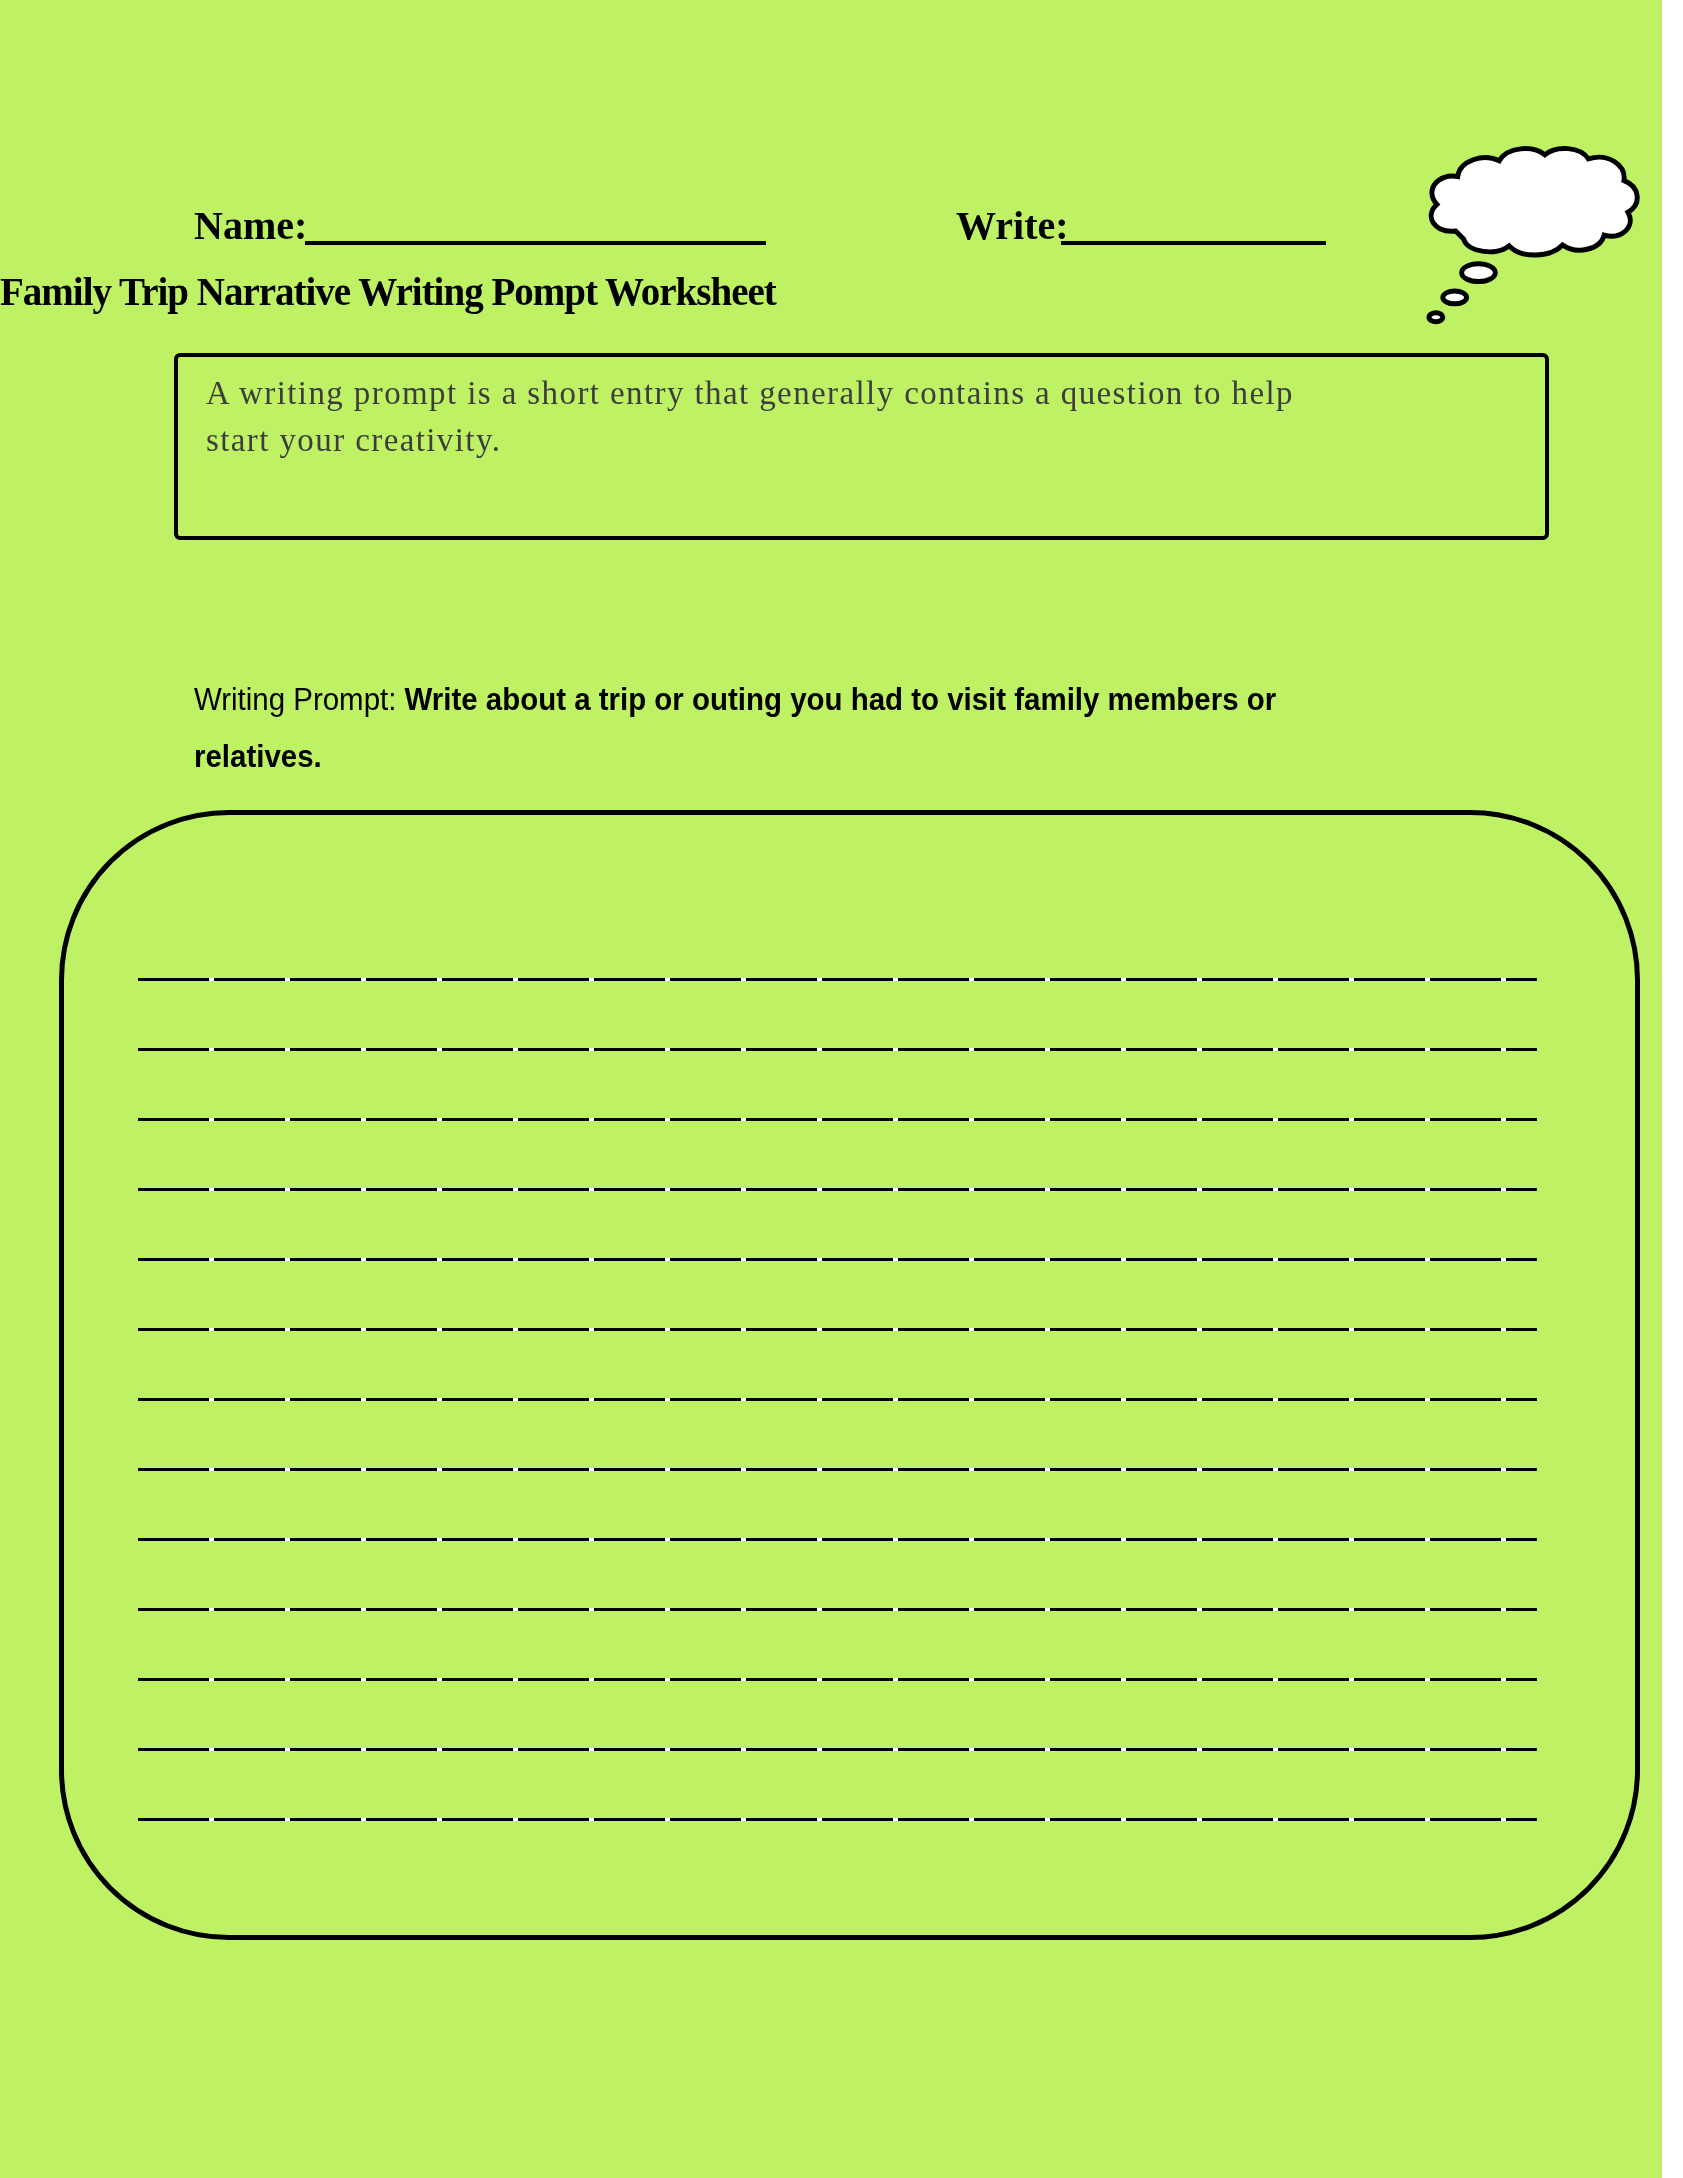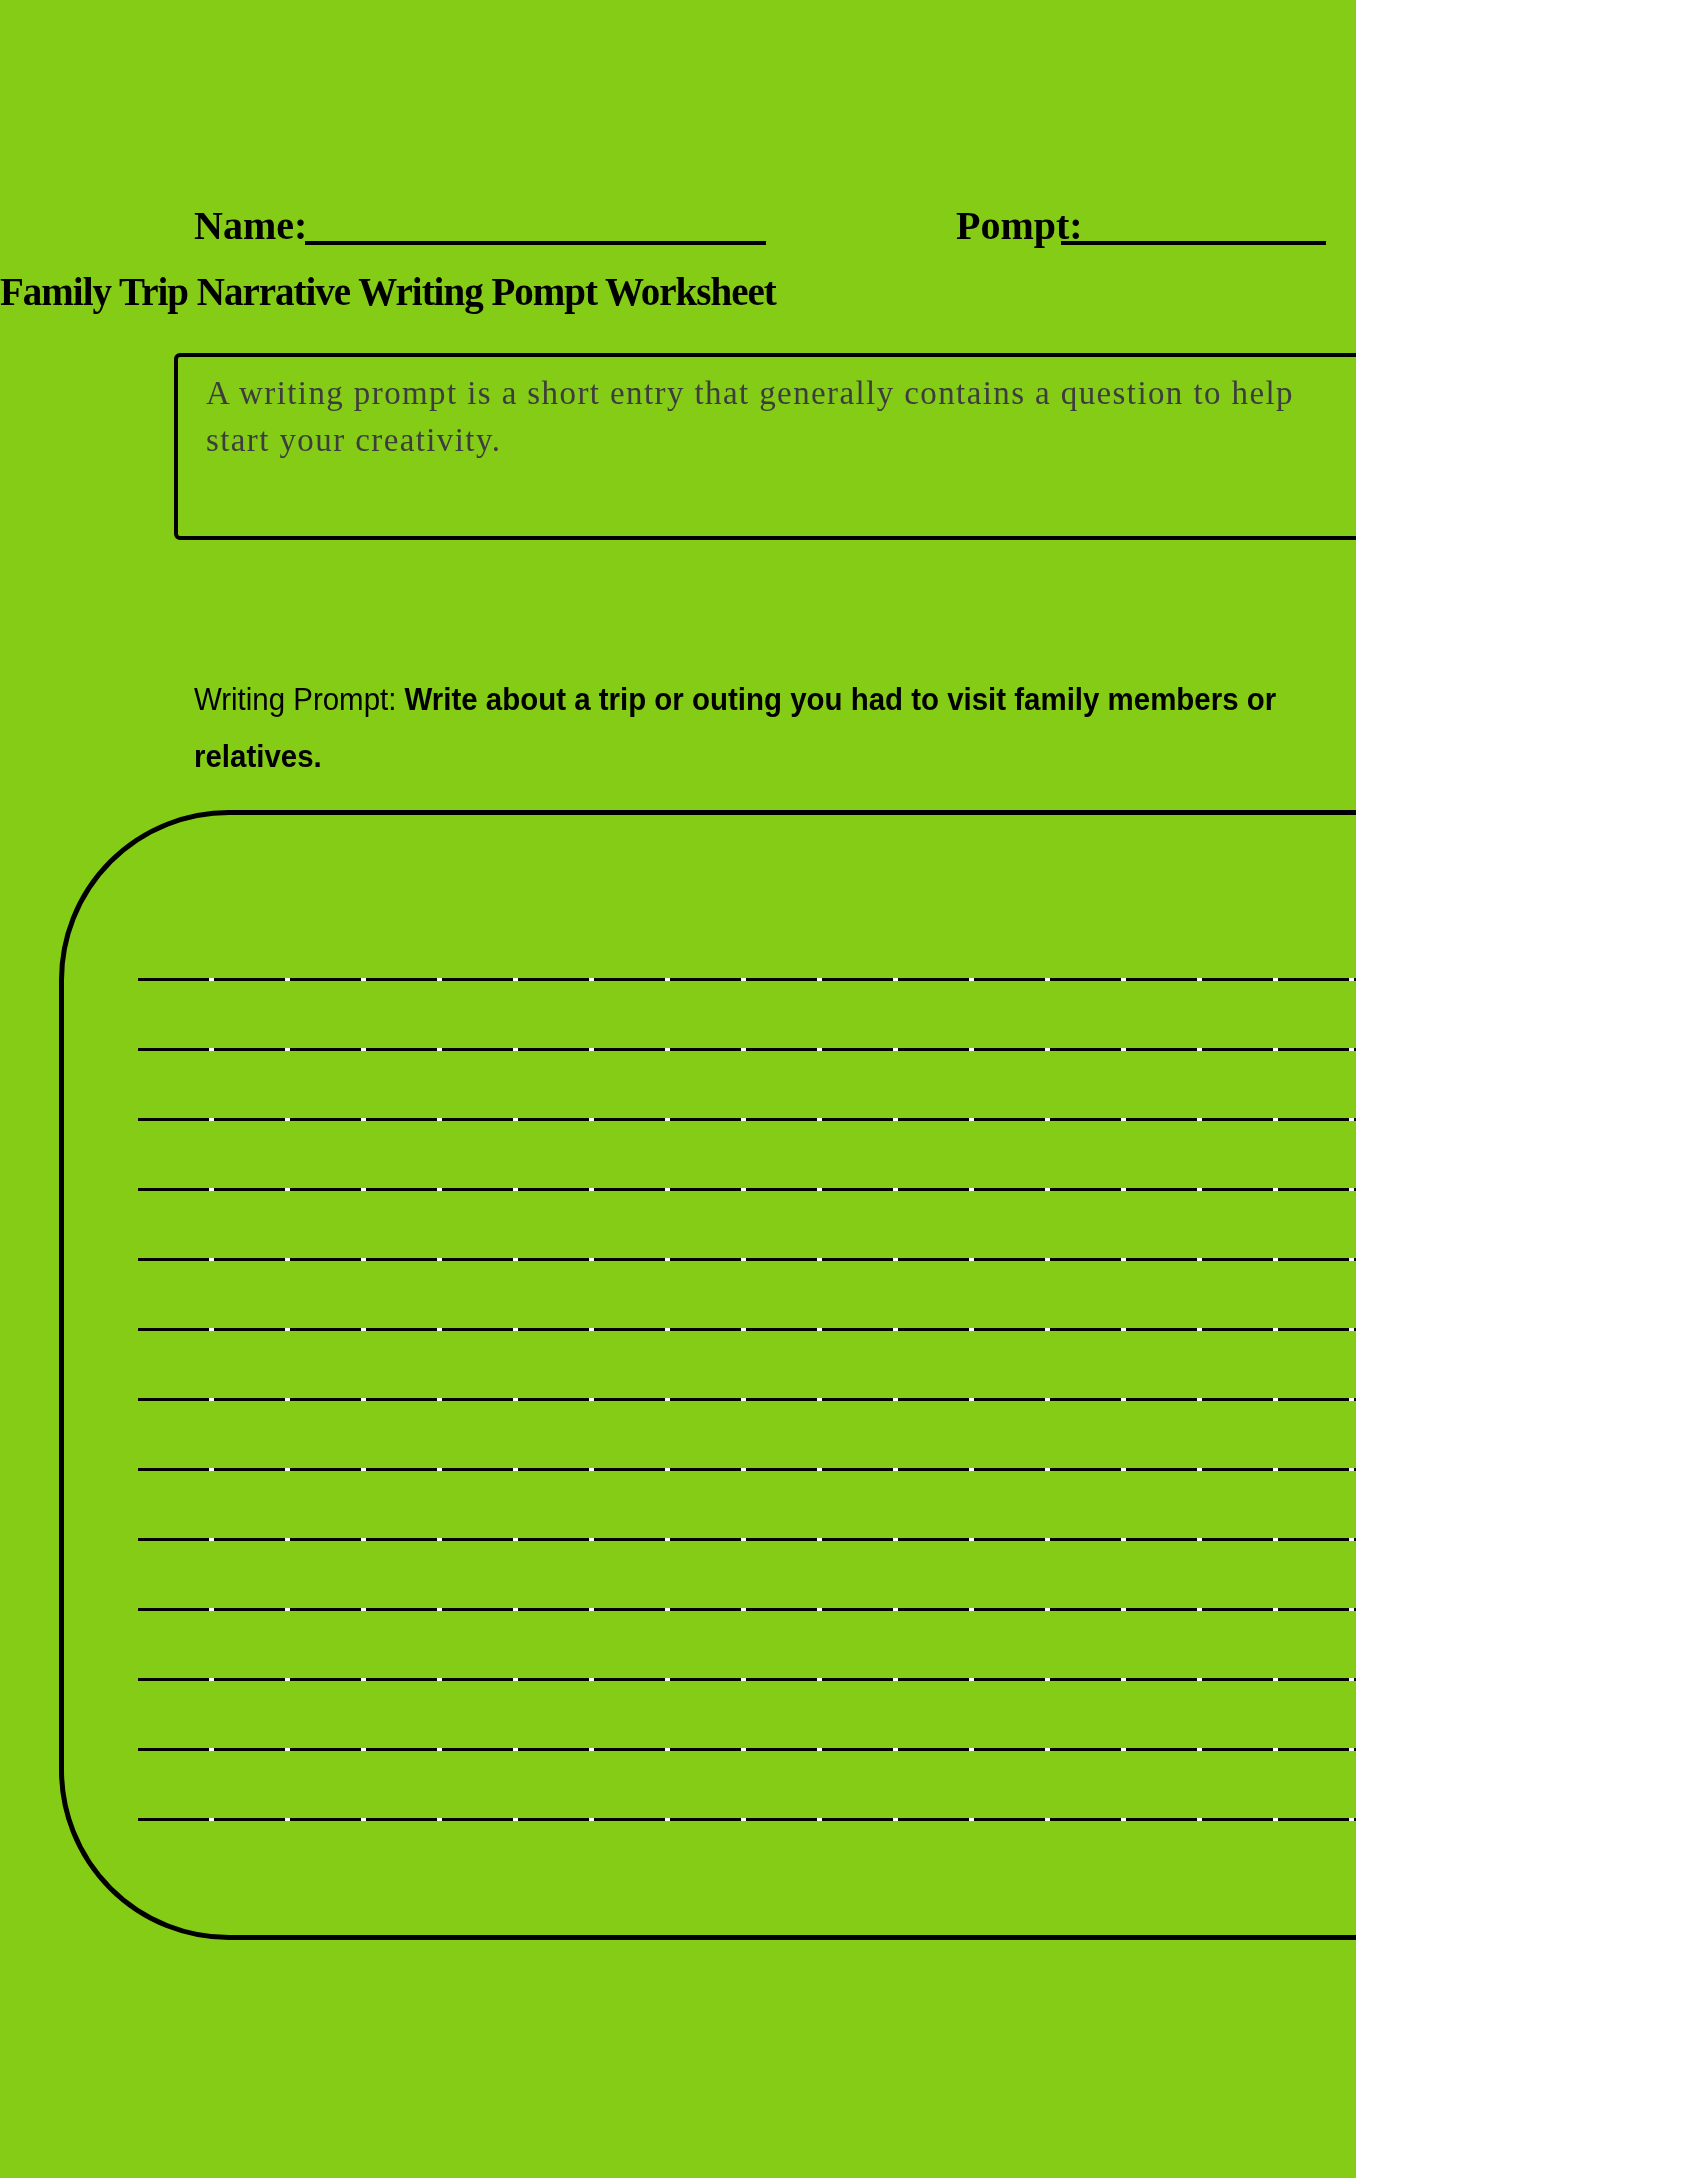"Name:" #worksheet { background: #84cc16 -> #bef264; width: 1356px -> 1662px }
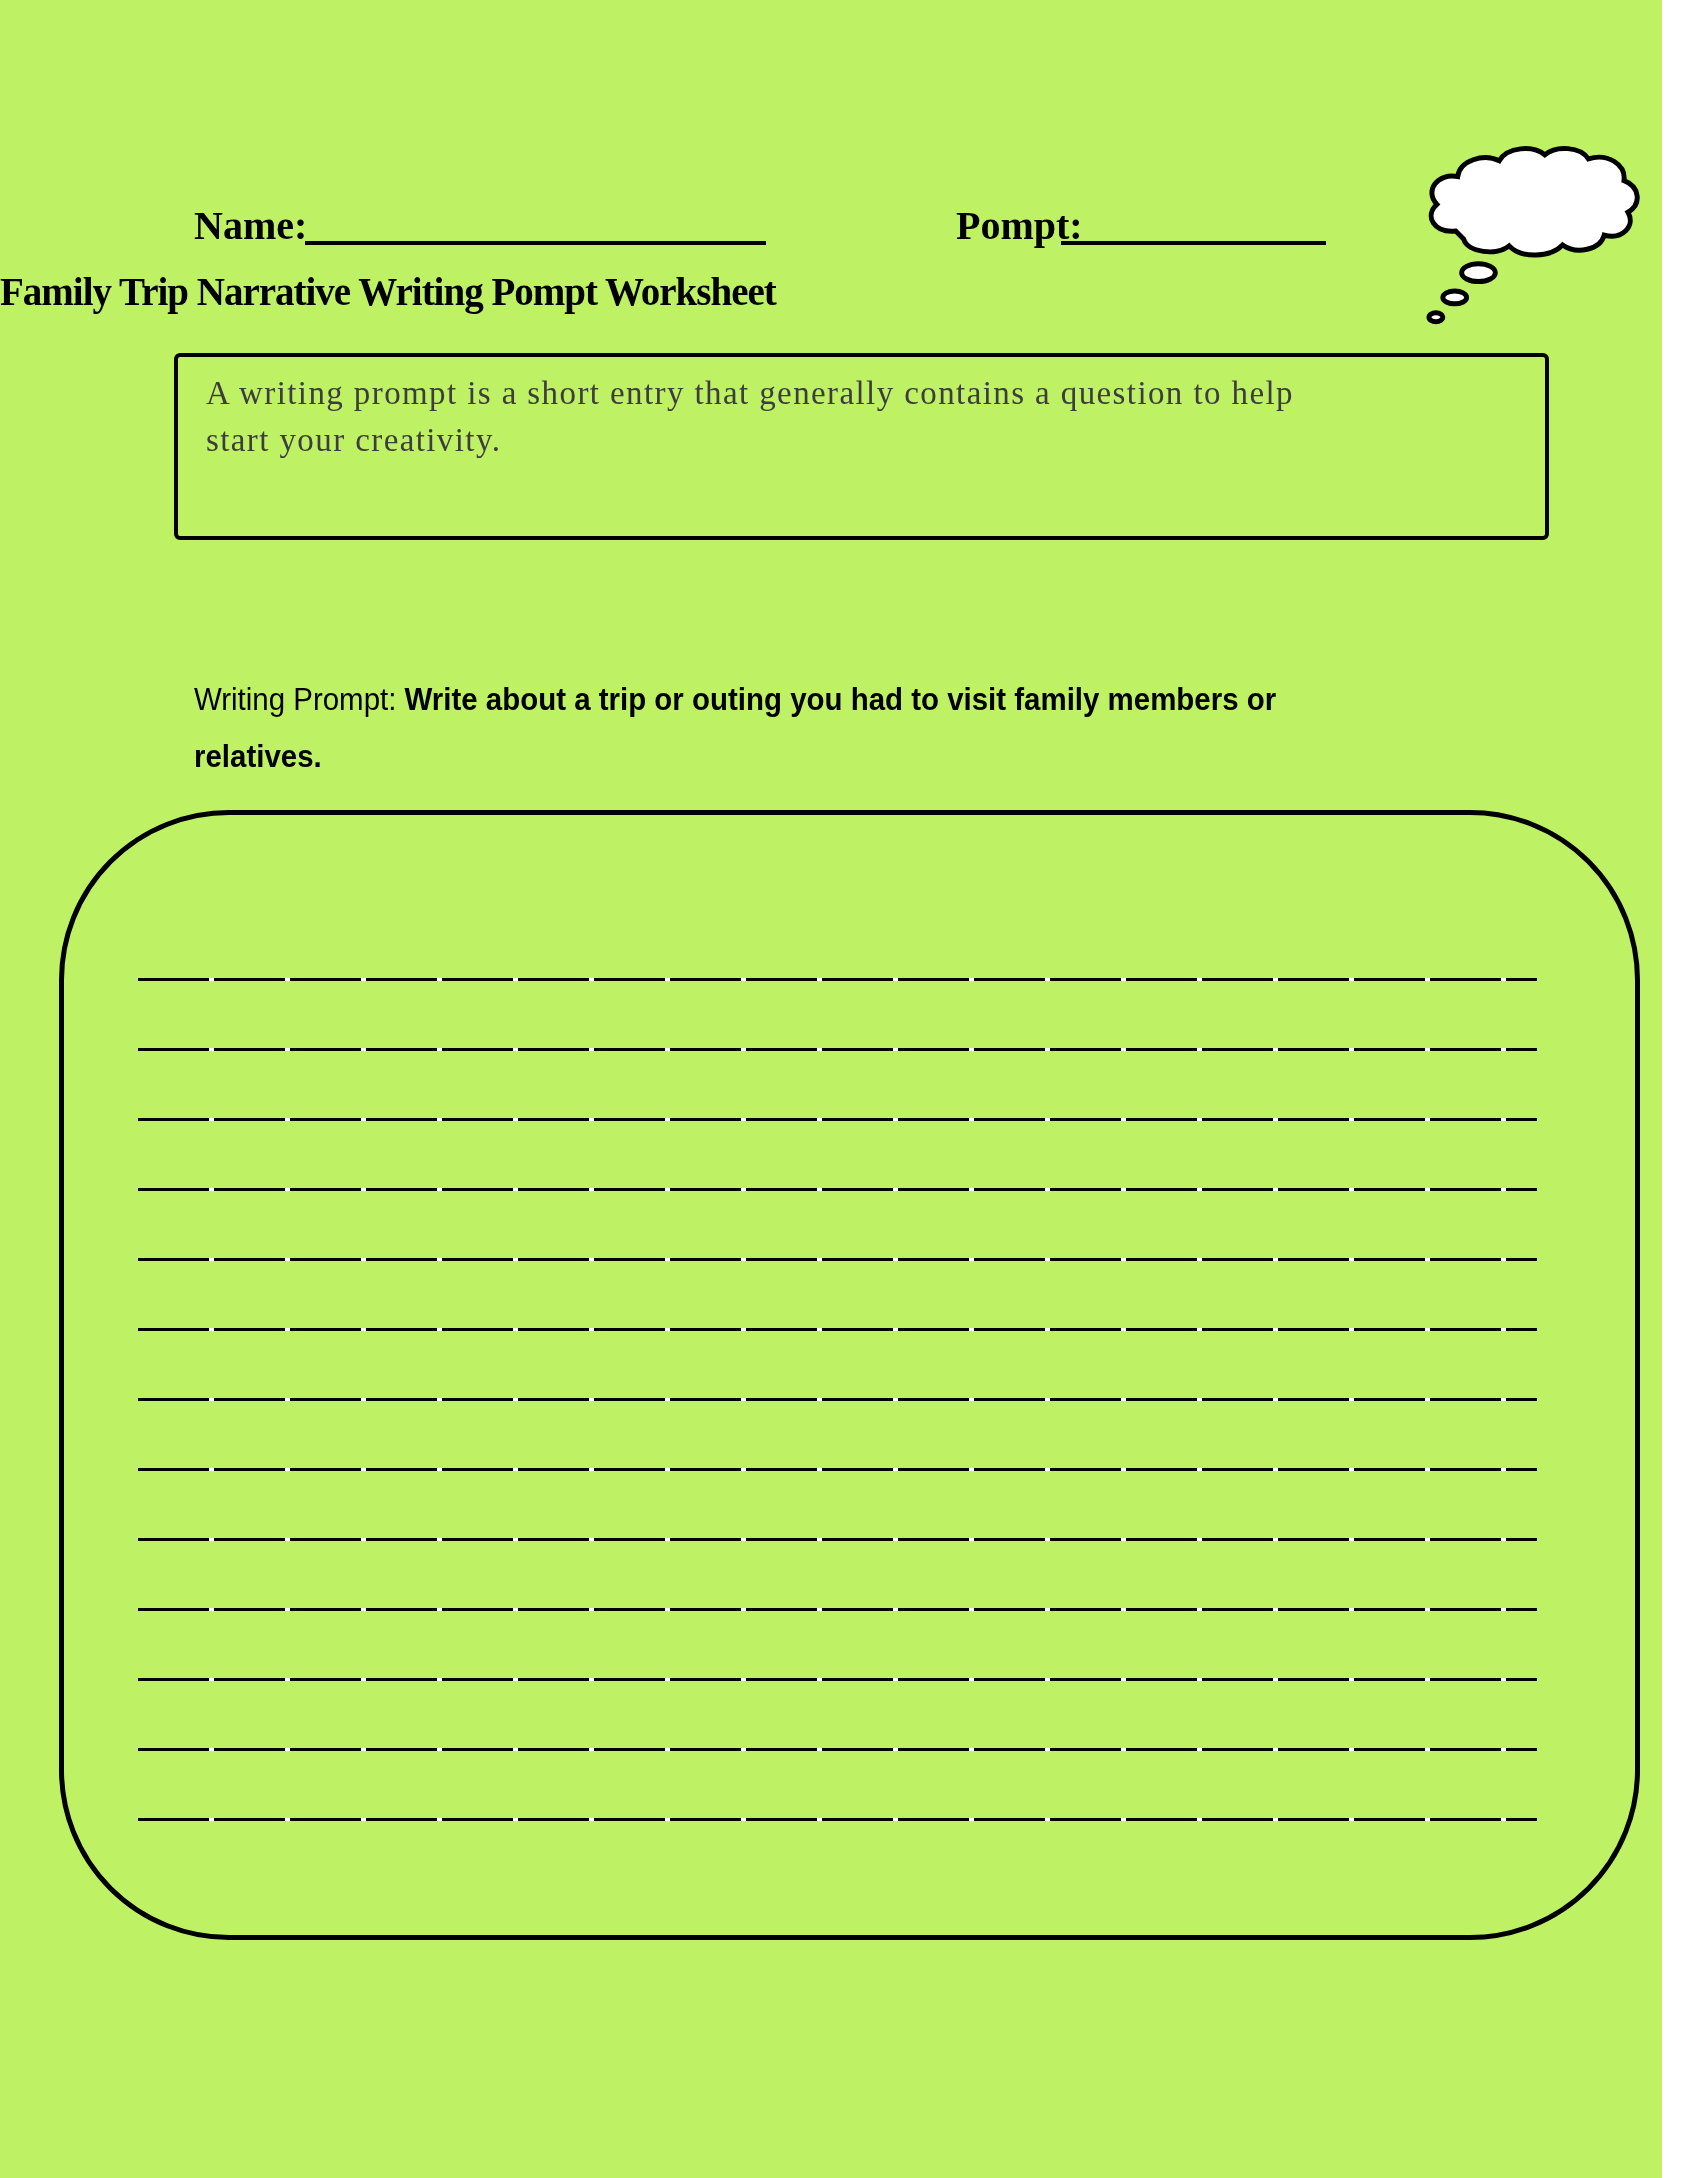"Pompt:" div.abs { text: Pompt -> Write }
